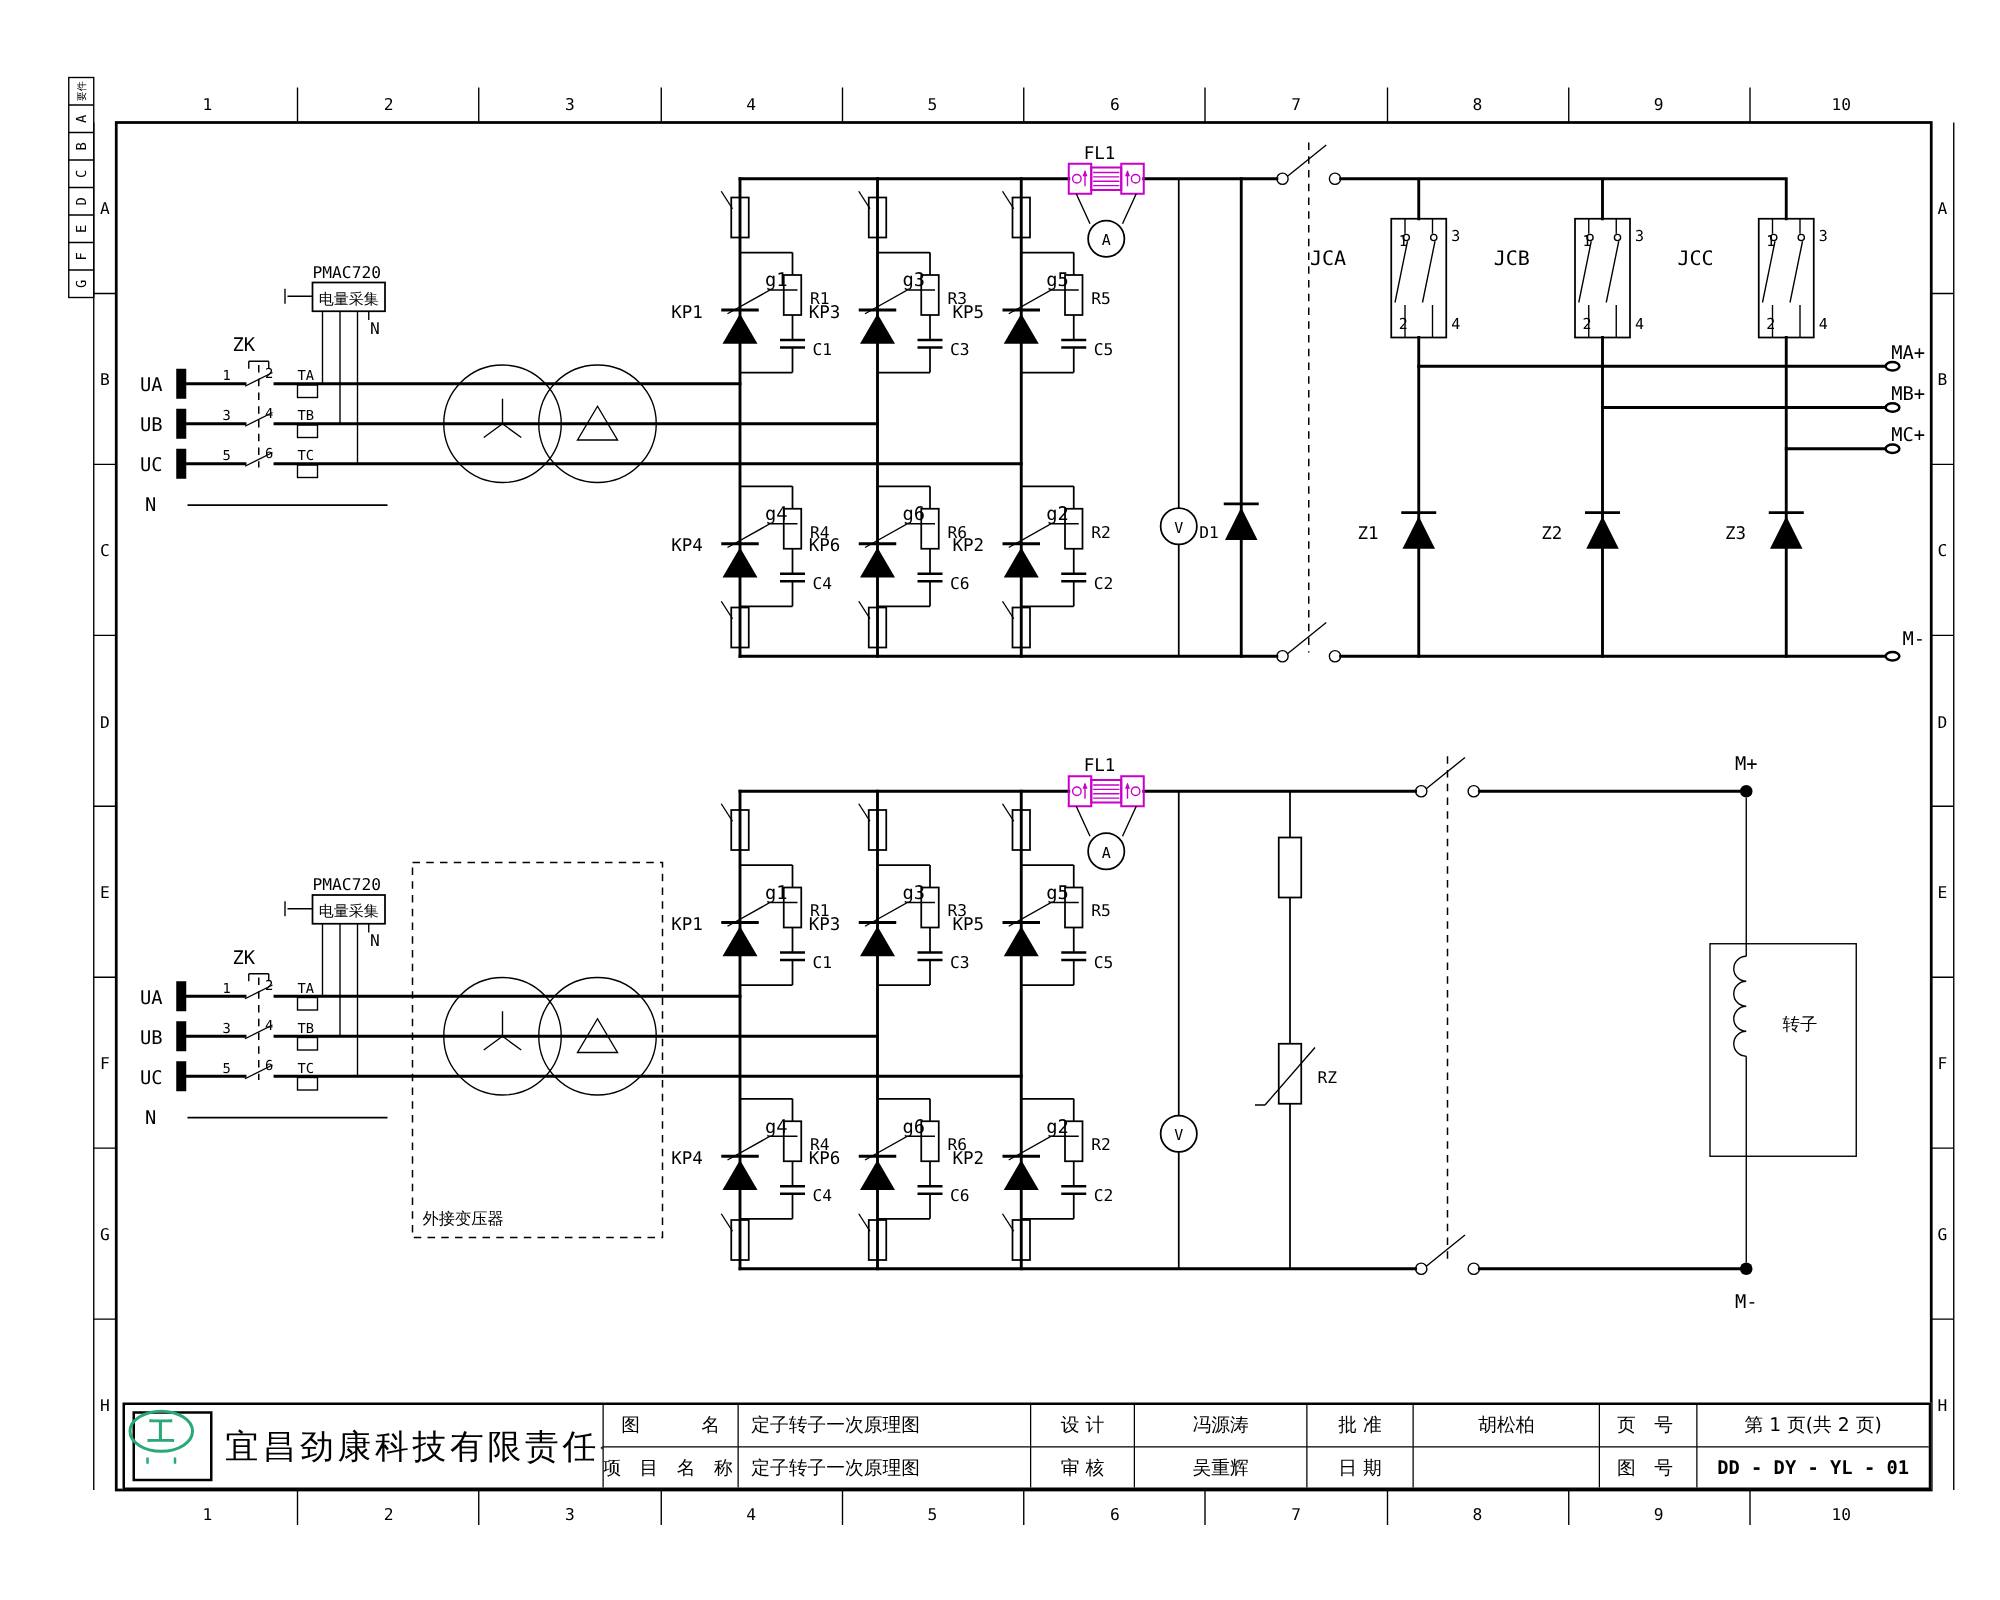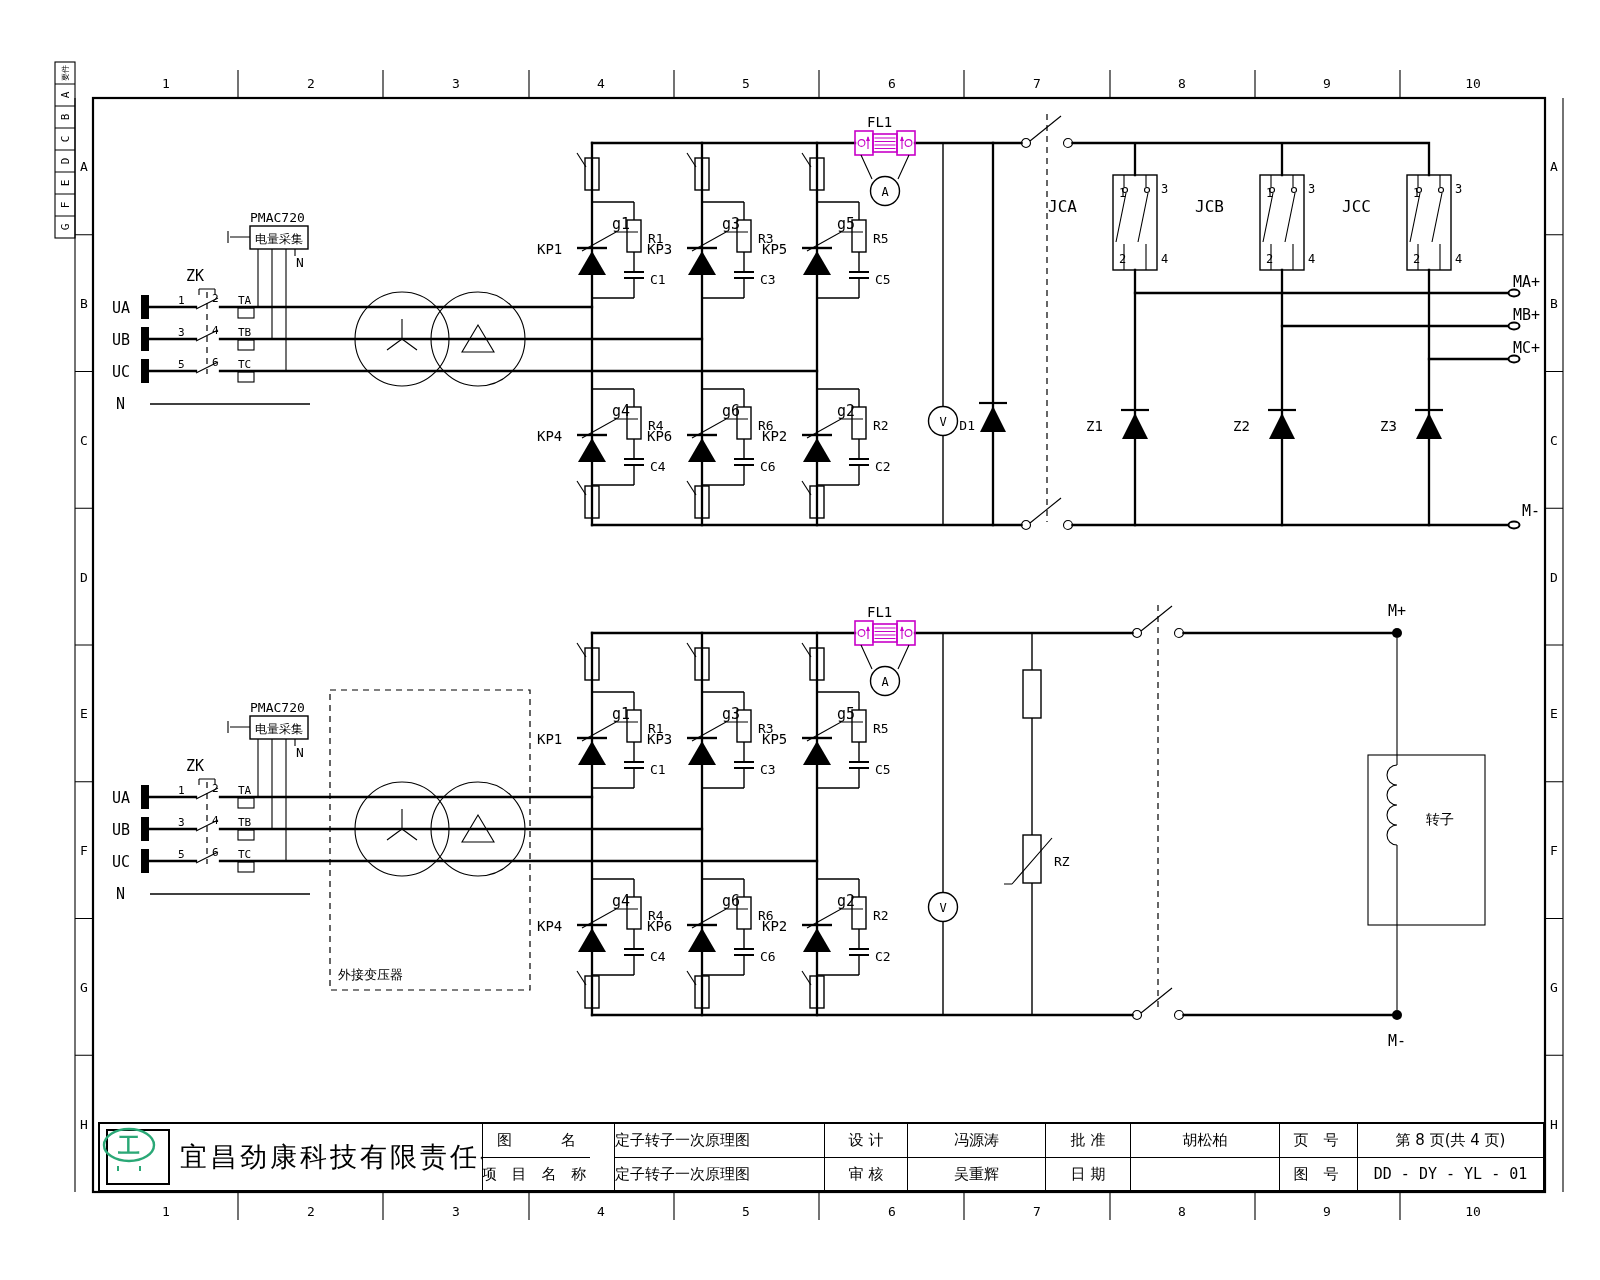"定子转子一次原理图" .tb-left { margin-left: 24px -> none; padding-left: none -> 10px }
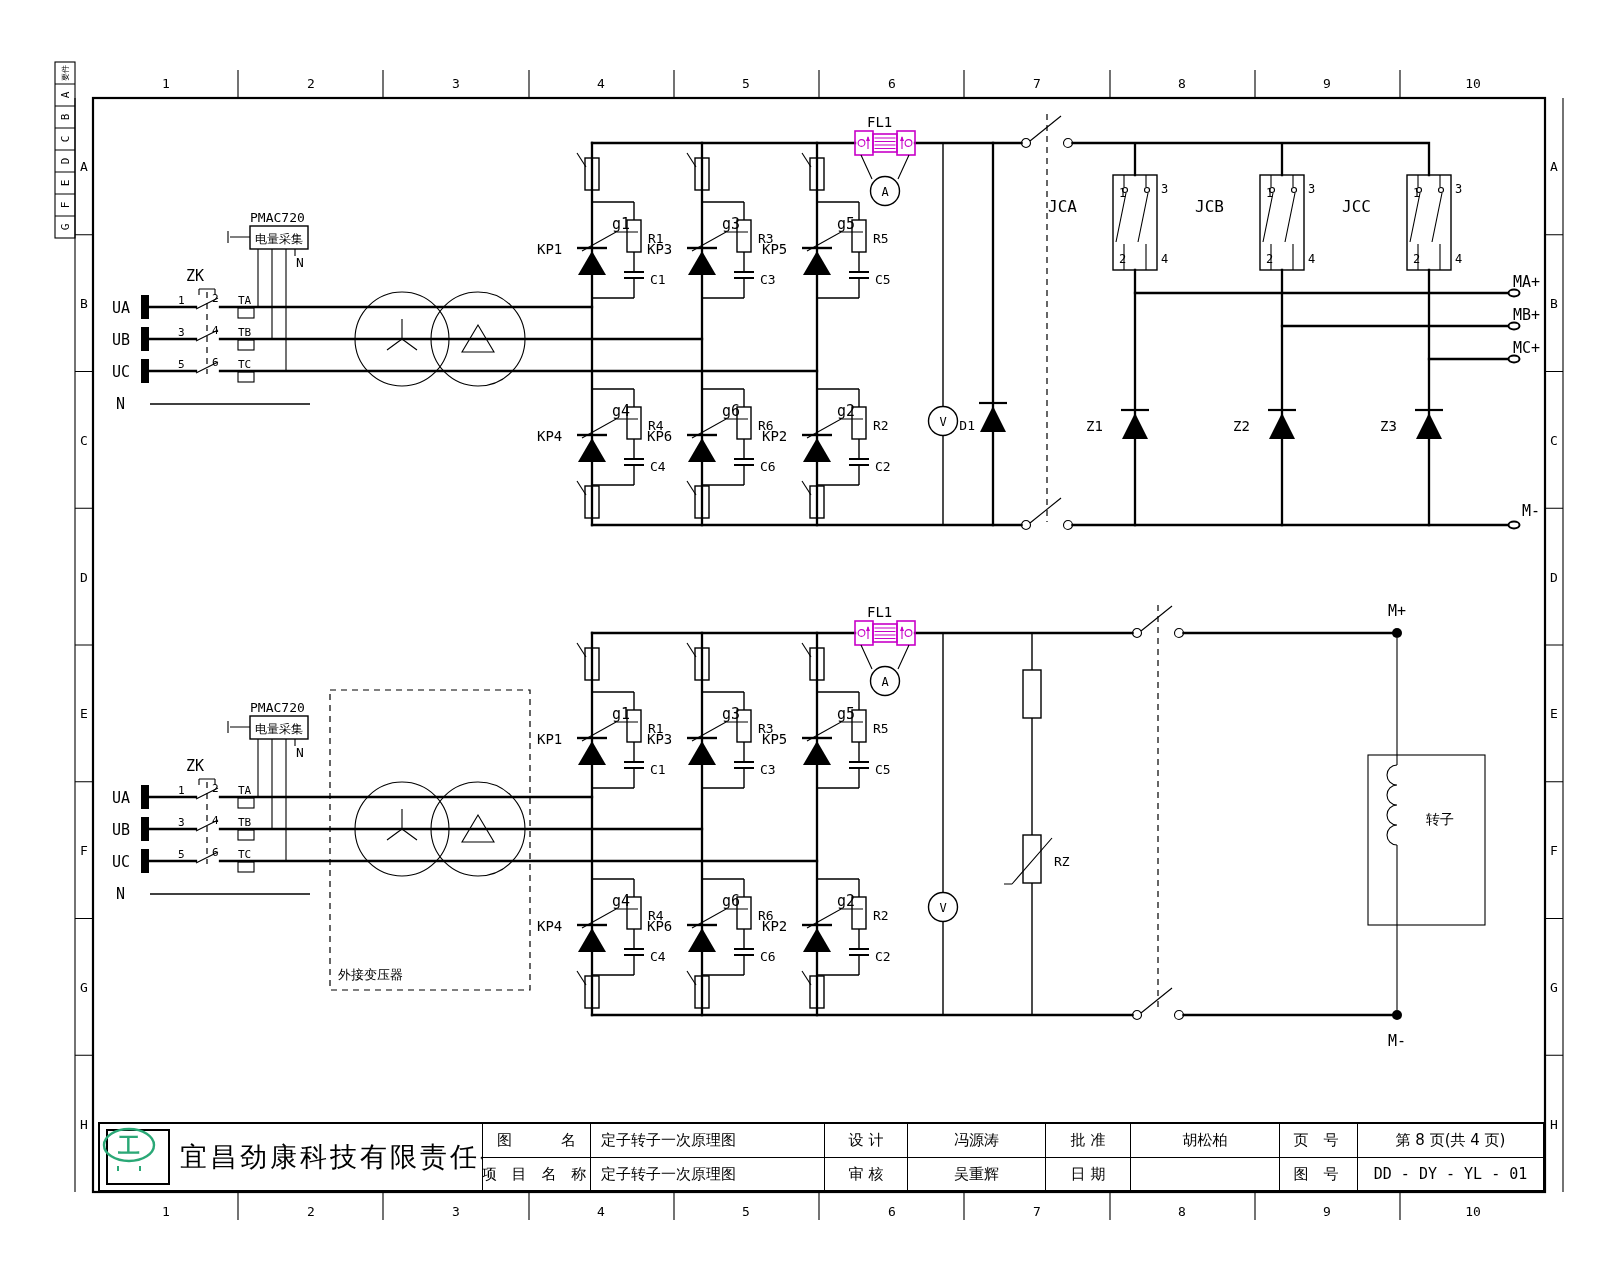"第 8 页(共 4 页)" div.r1 { text: 8 页(共 4 -> 1 页(共 2 }
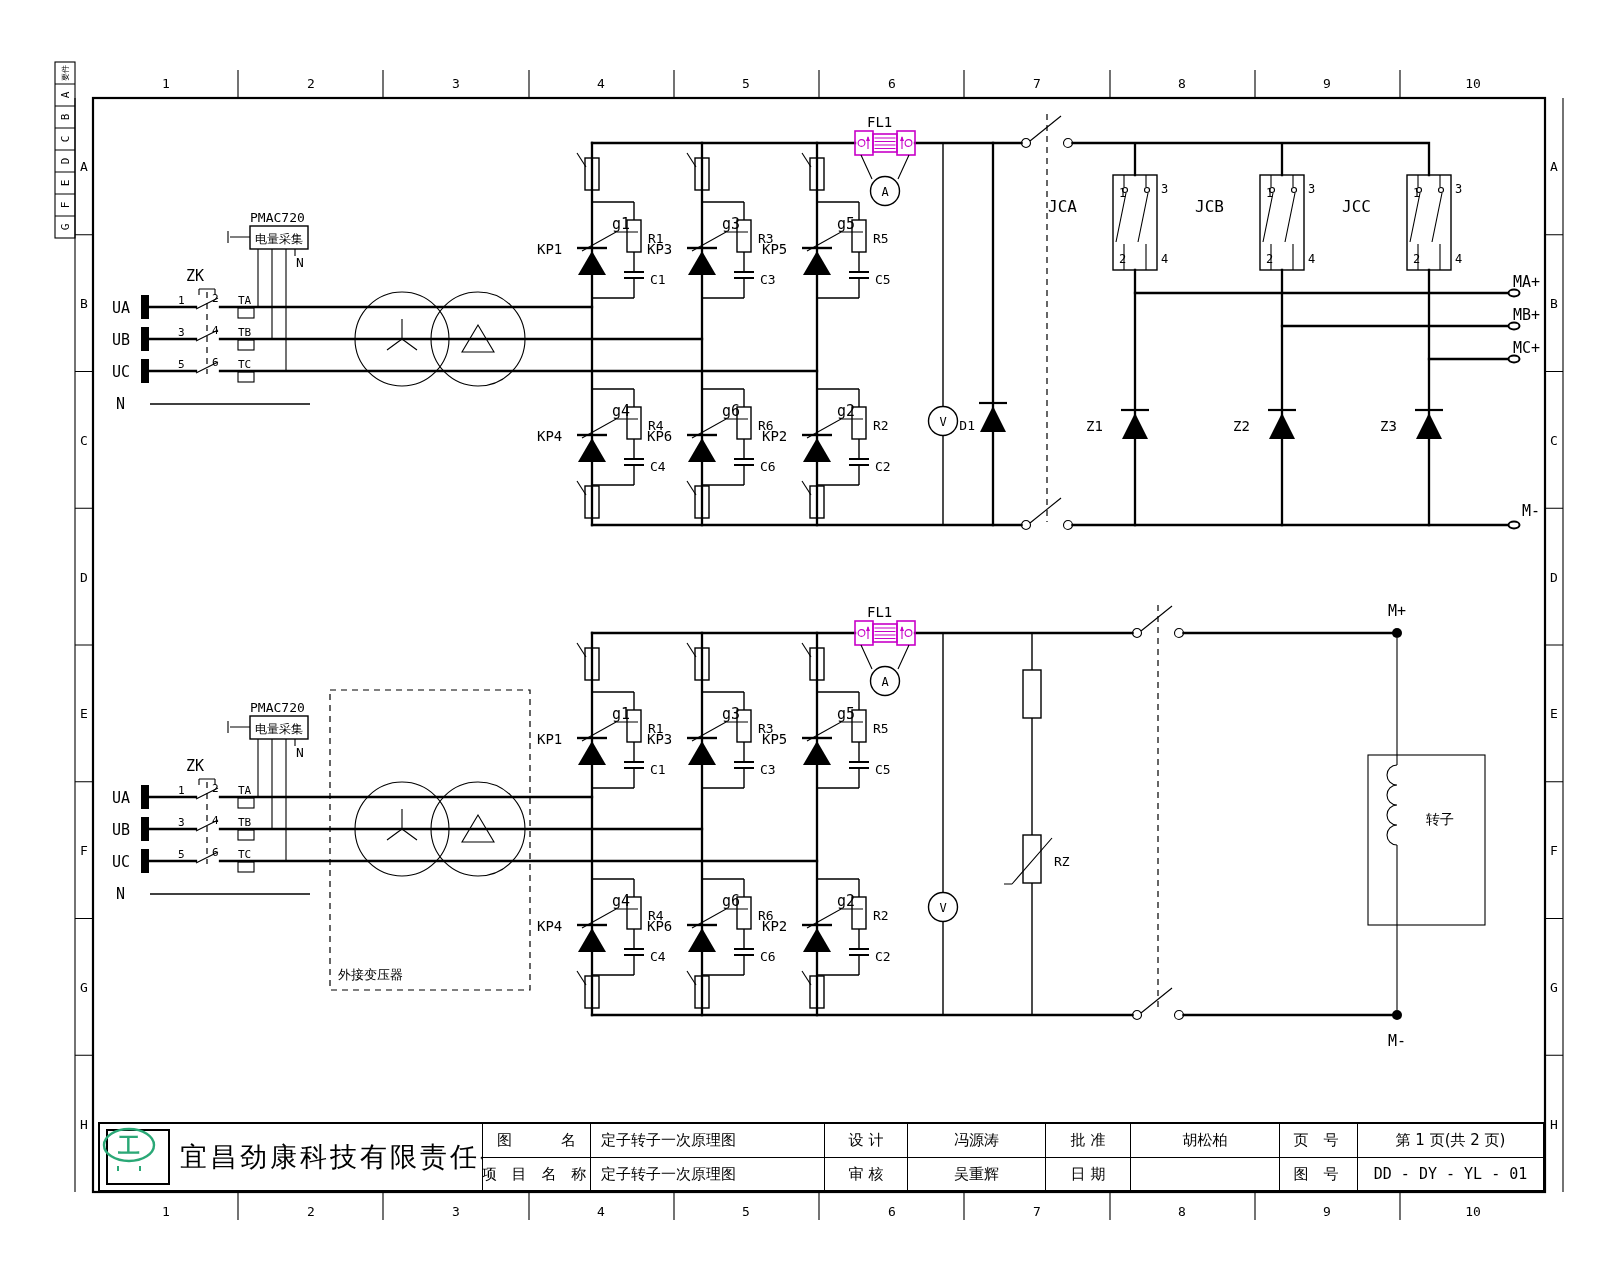"DD - DY - YL" .mono { font-weight: none -> bold }
